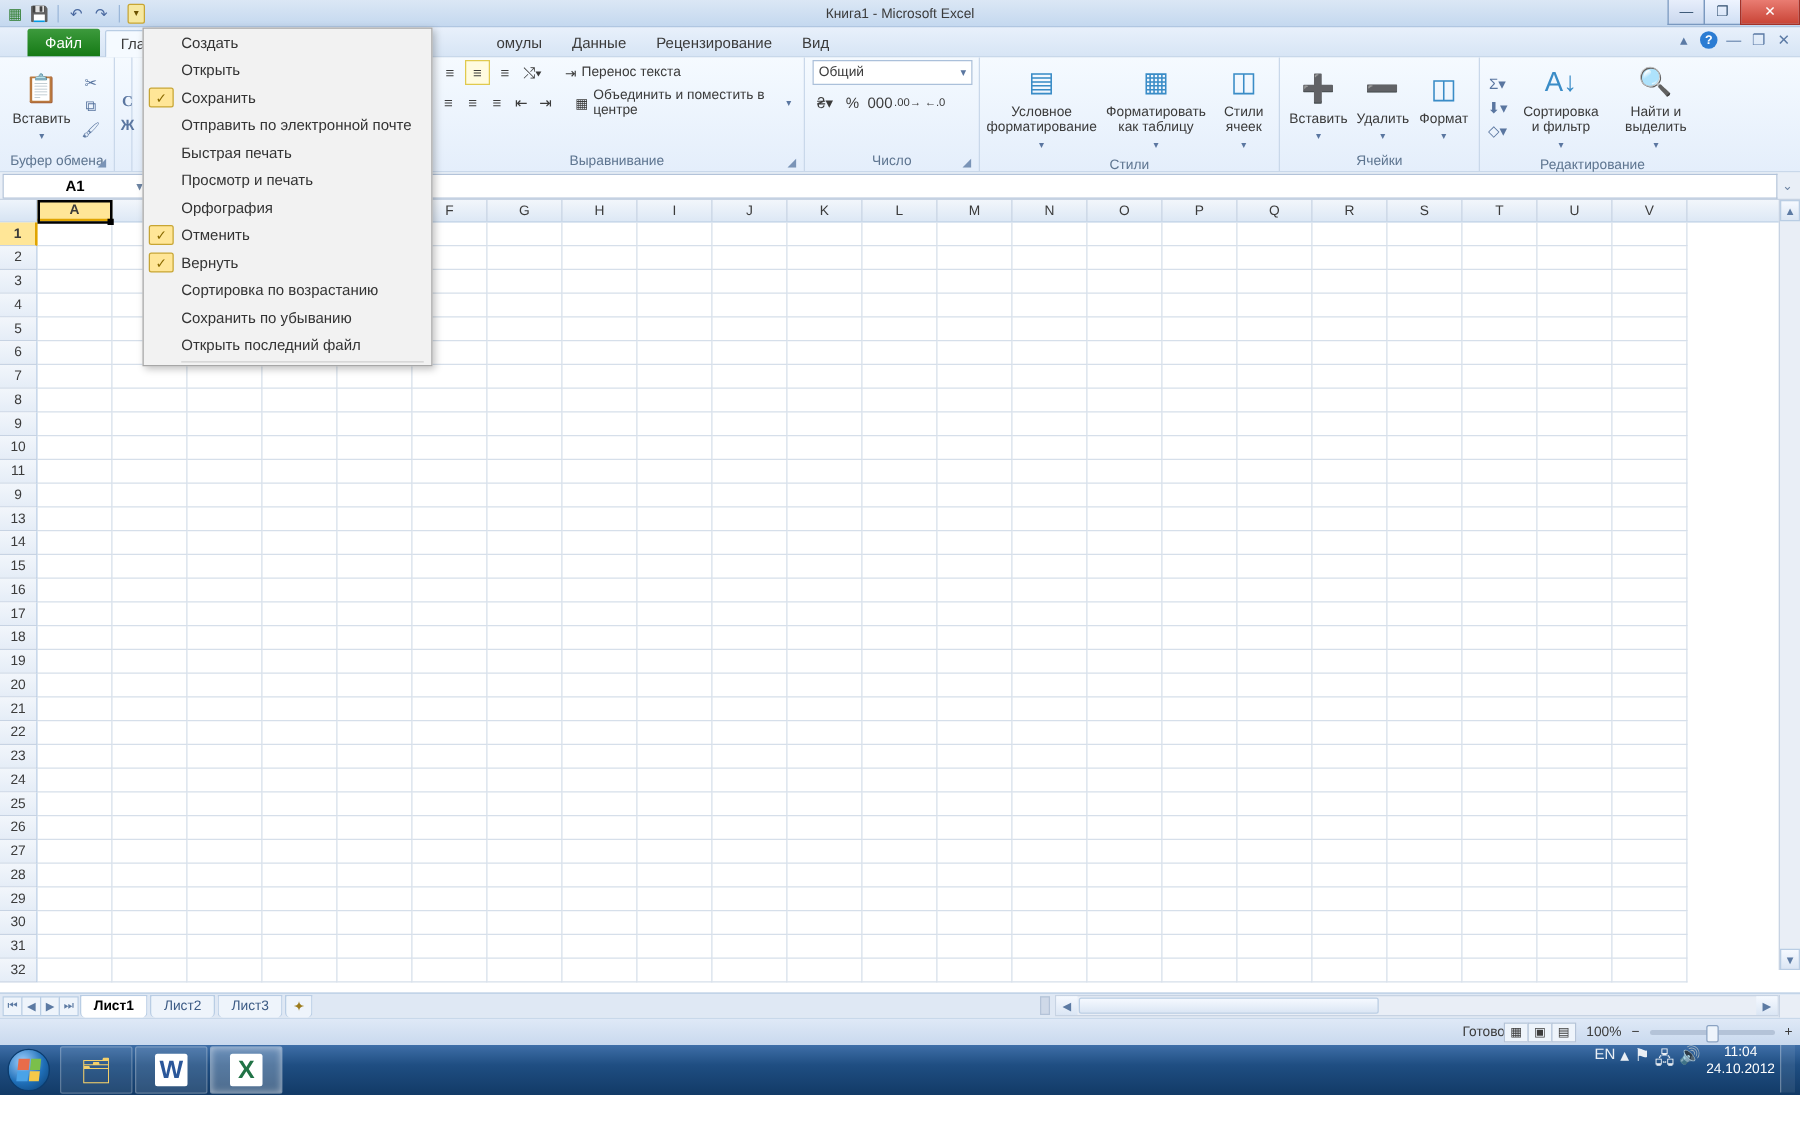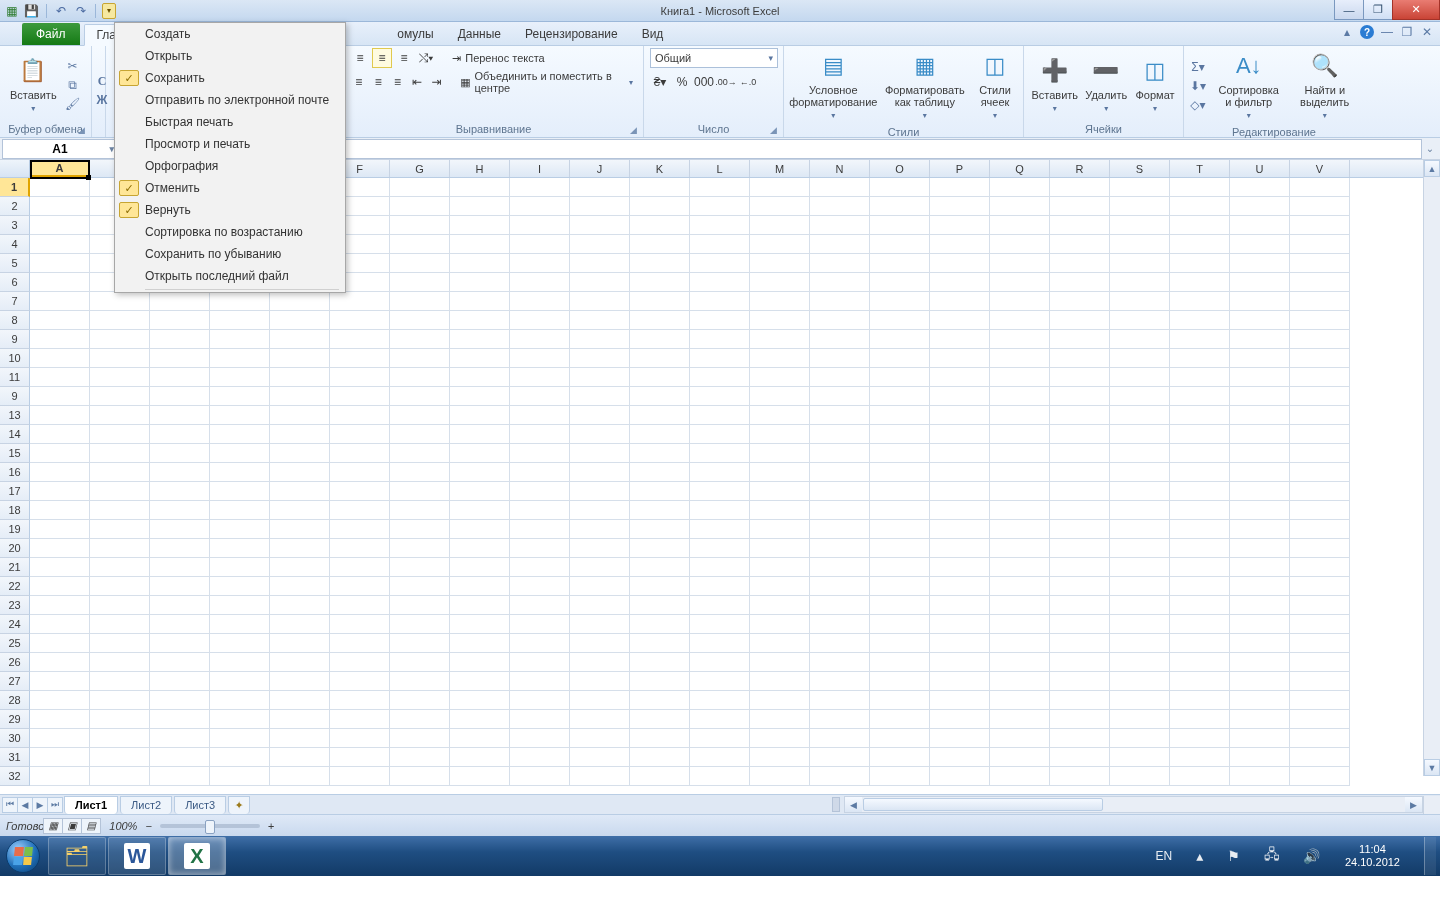"Готово" .status { font-style: italic -> none; justify-content: flex-start -> flex-end }
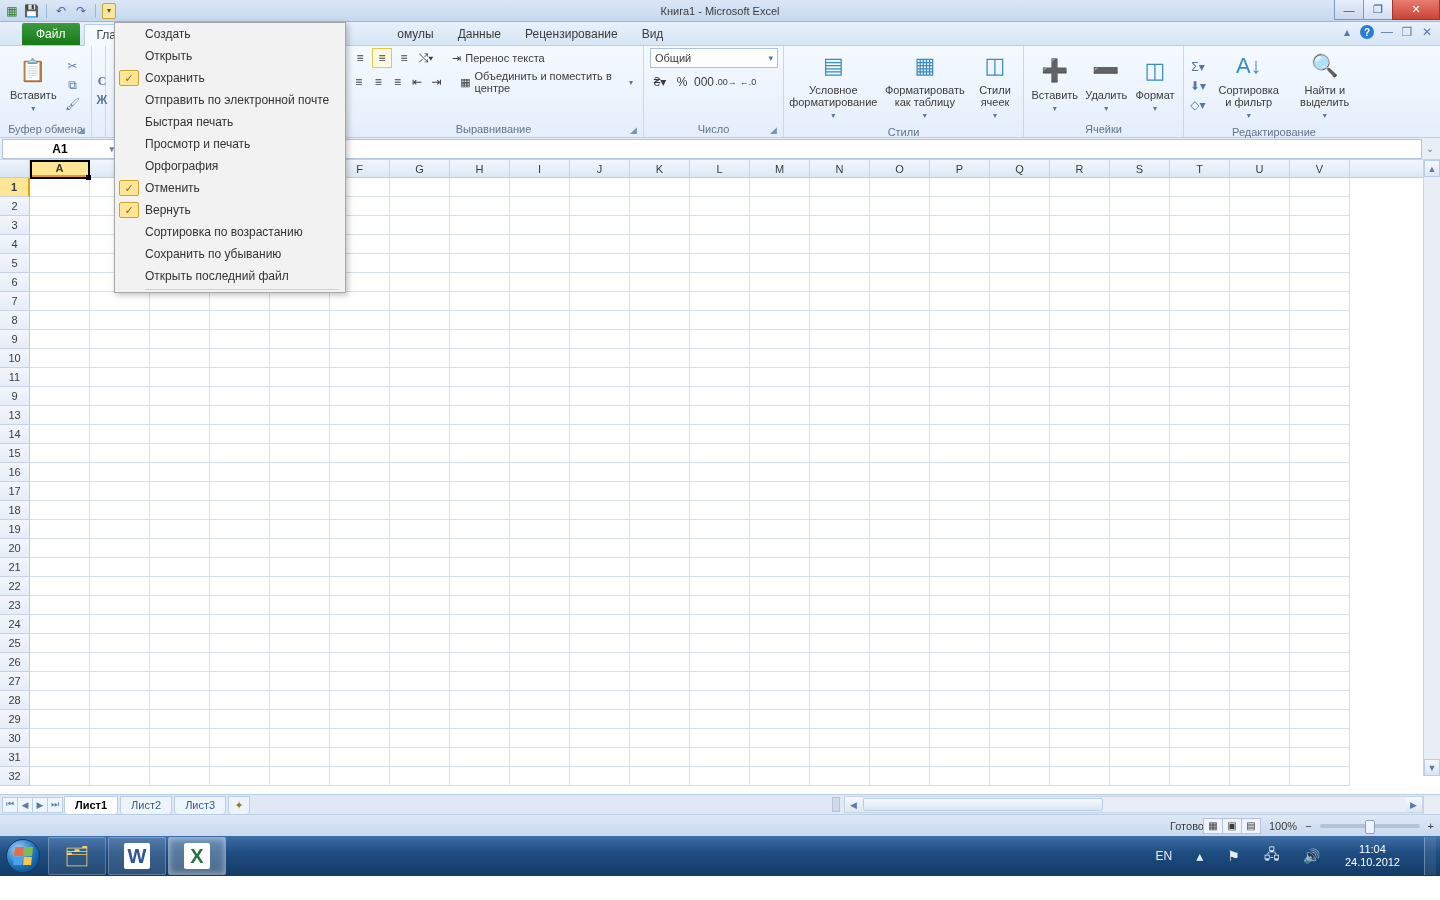"EN" .tray { align-items: center -> none; gap: 24px -> 4px }
